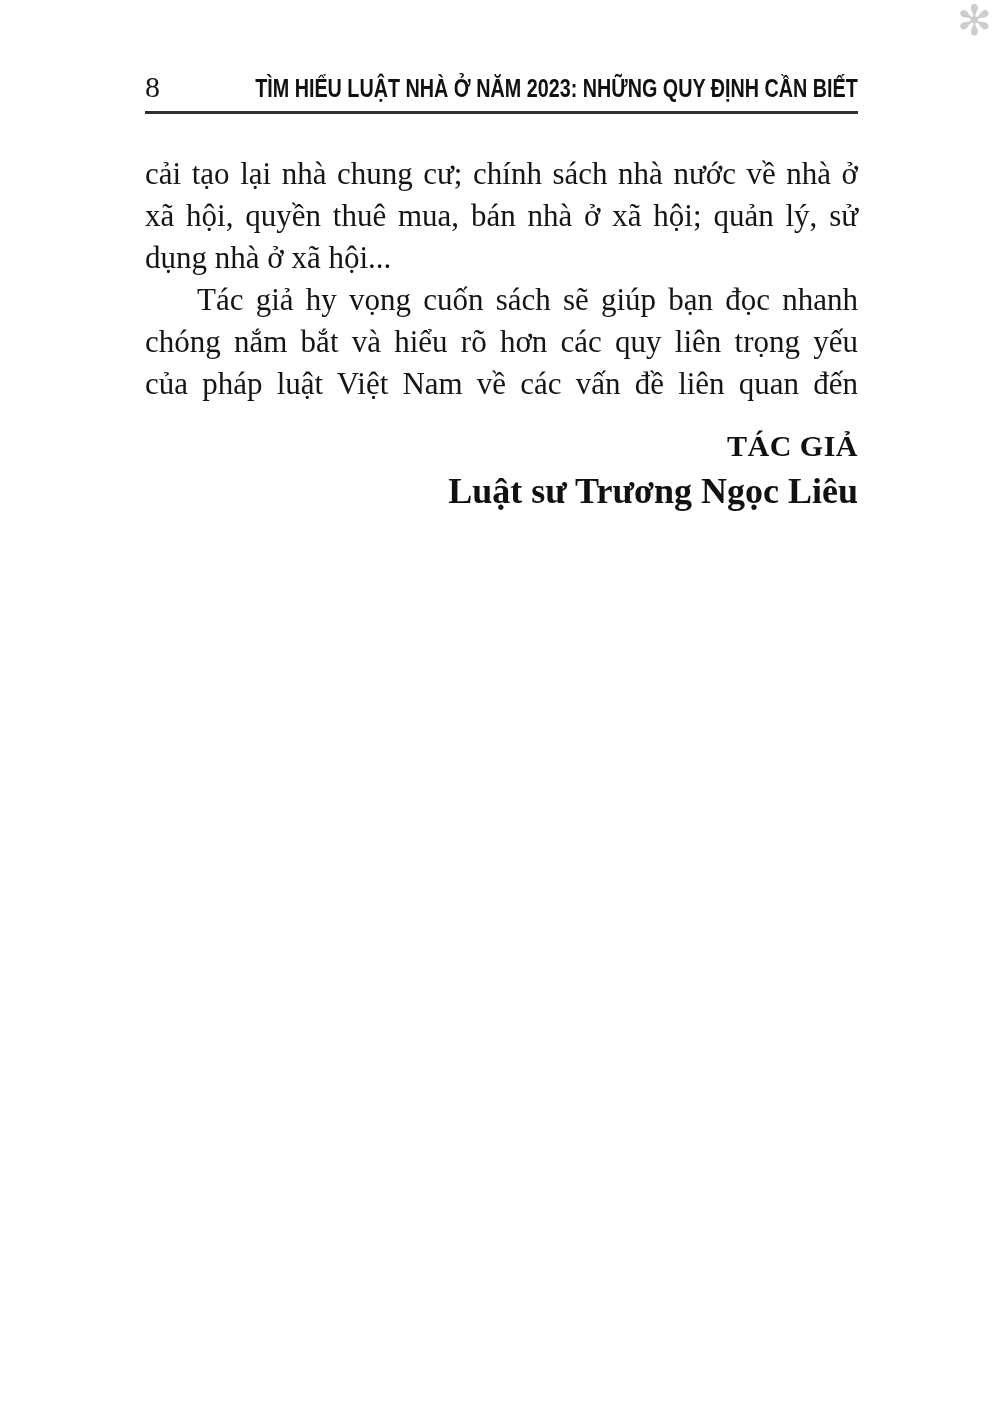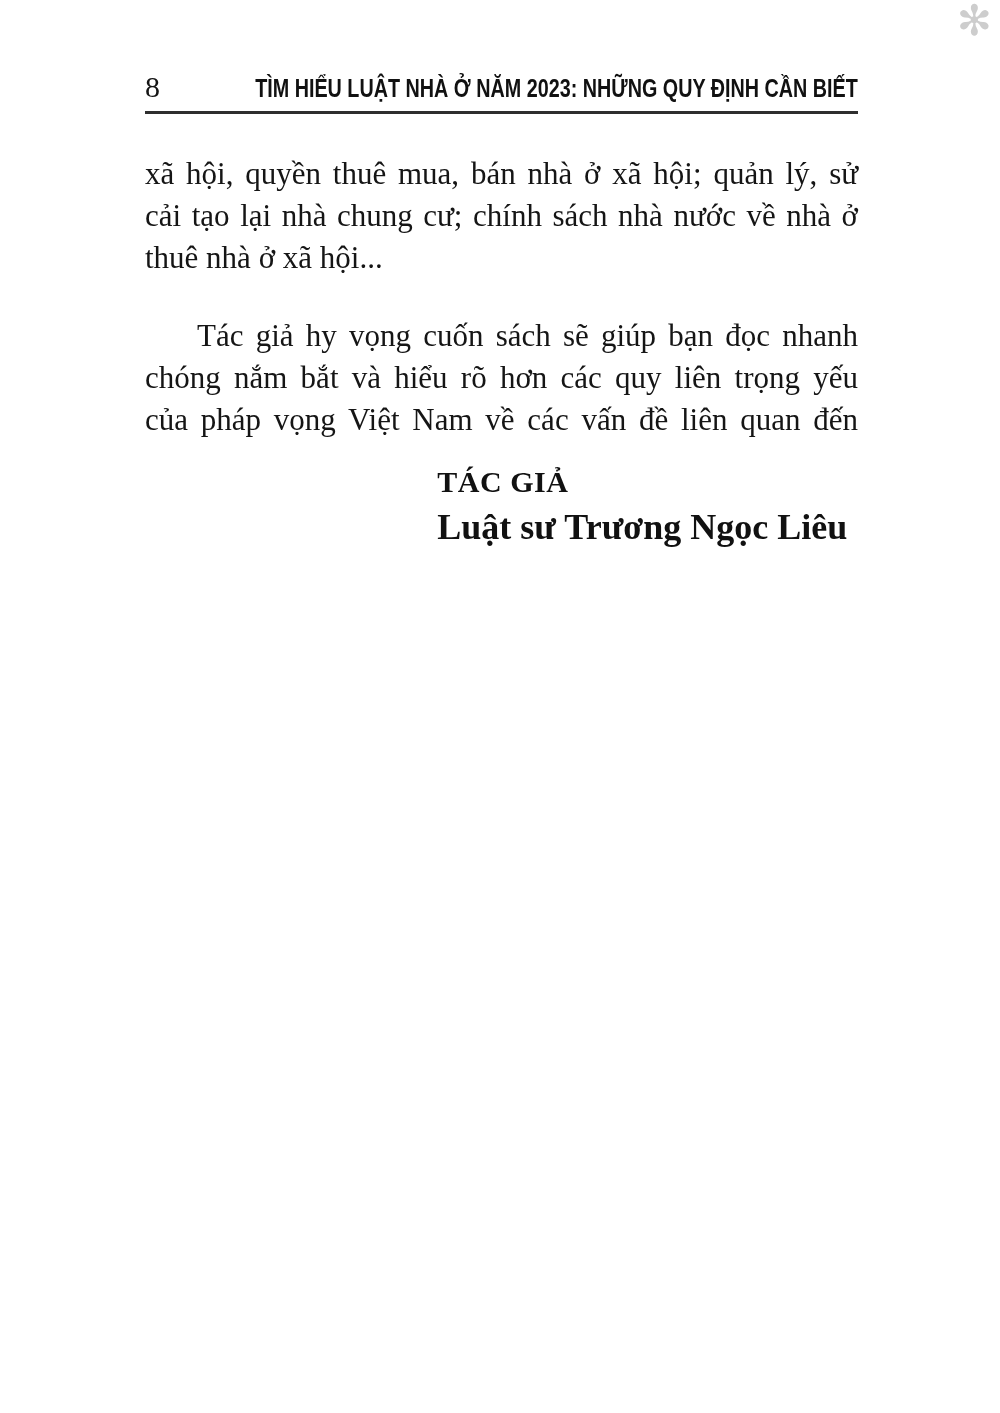"xã hội, quyền thuê mua," div.line { order: before "cải tạo lại nhà chung" -> after "cải tạo lại nhà chung" }
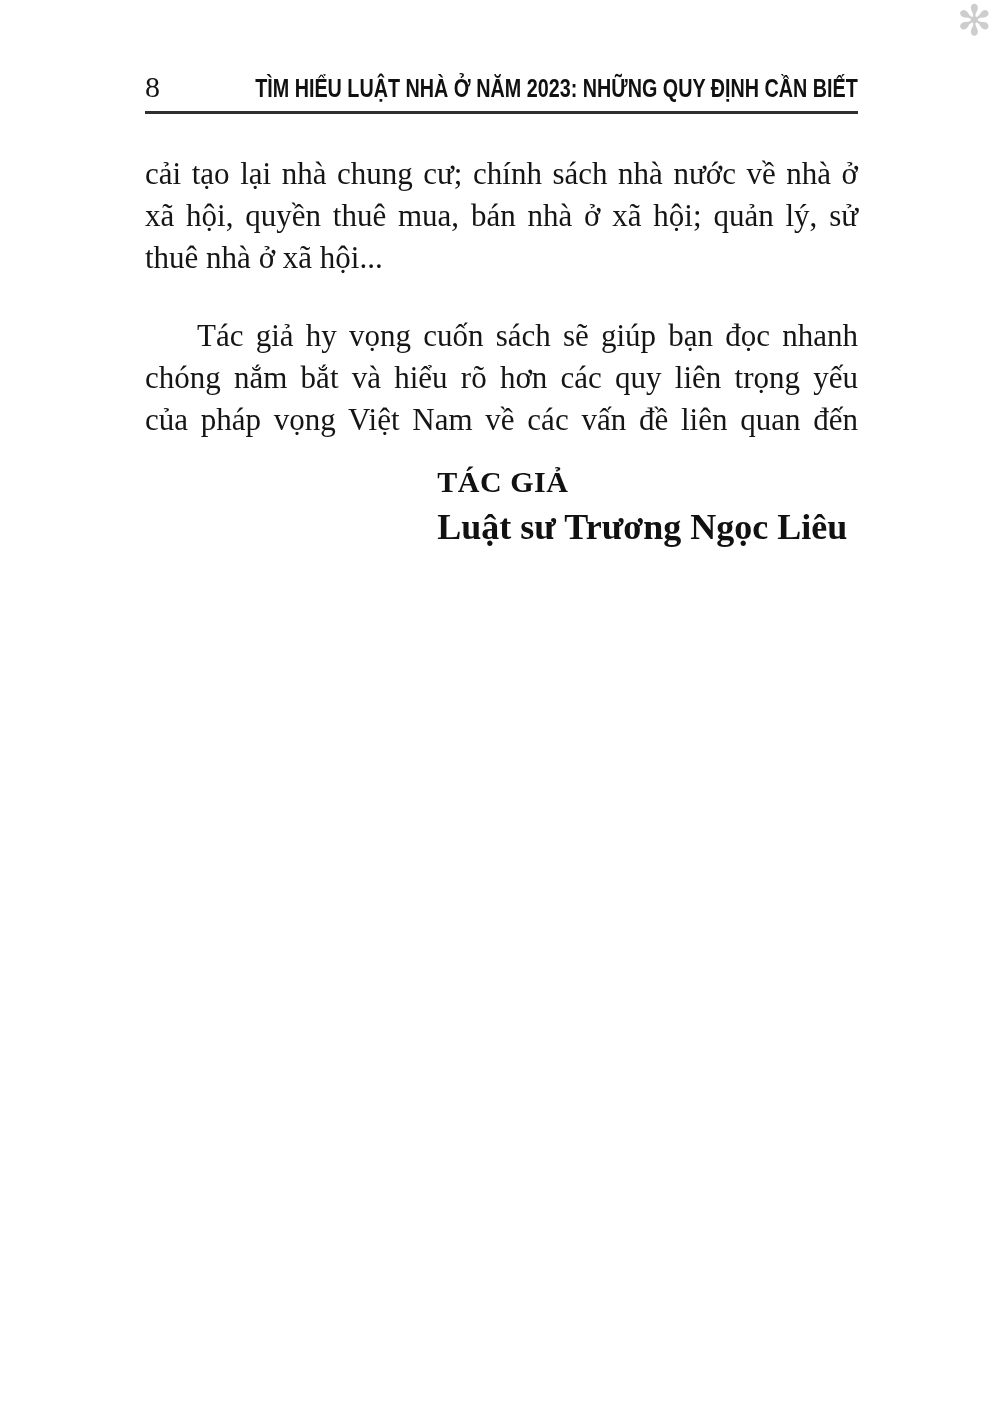"thuê nhà ở xã hội..." div.line { text: thuê -> dụng }
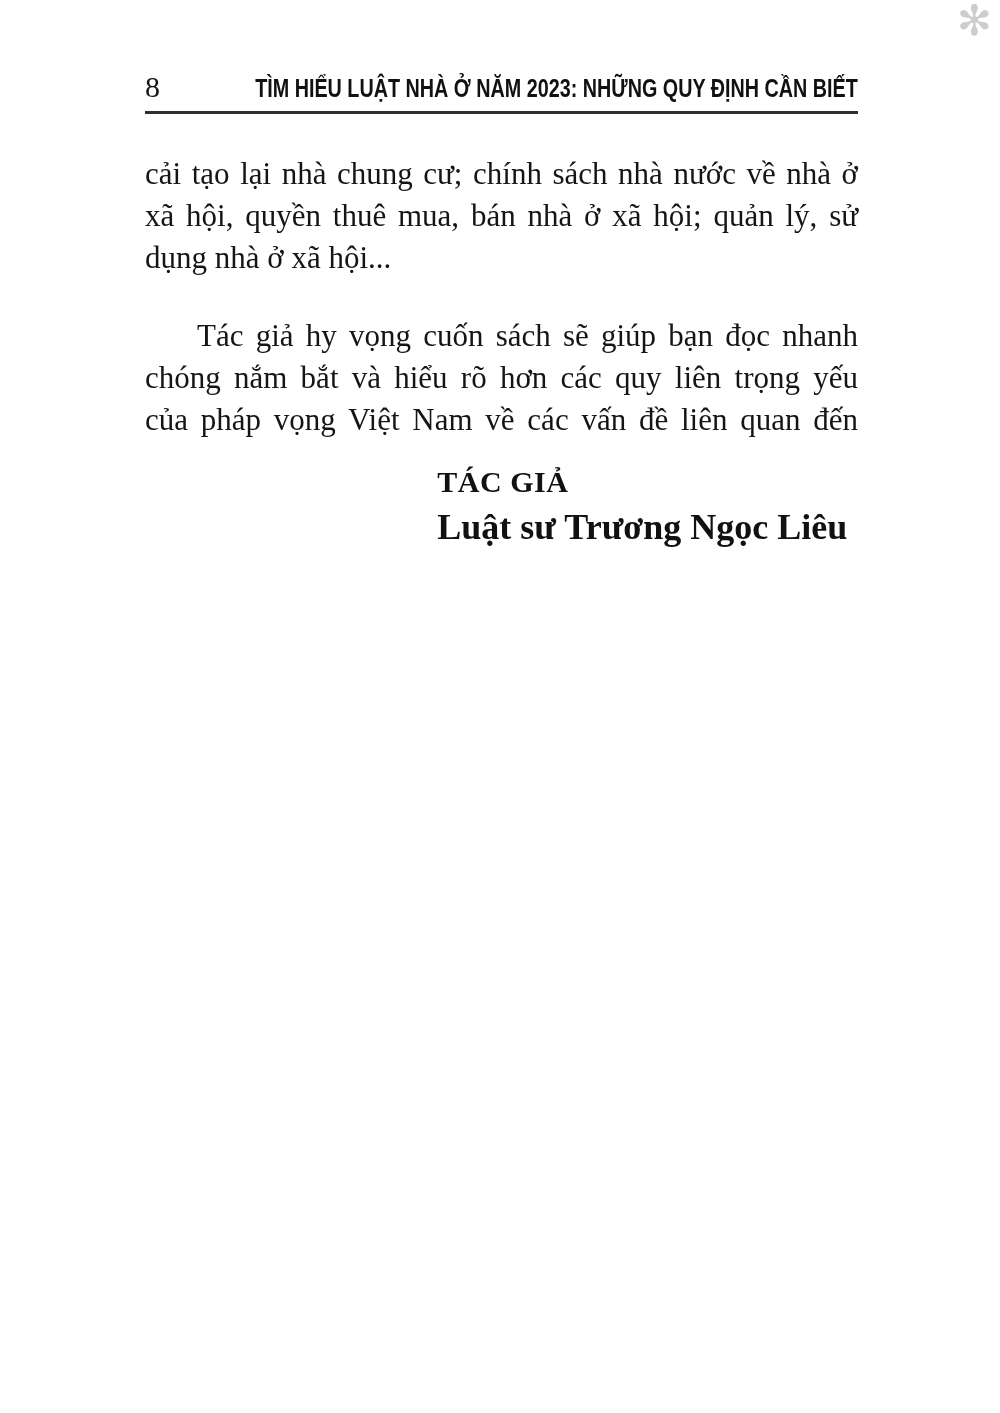"Tác giả hy vọng cuốn" .line.indent { margin-top: 36px -> none }
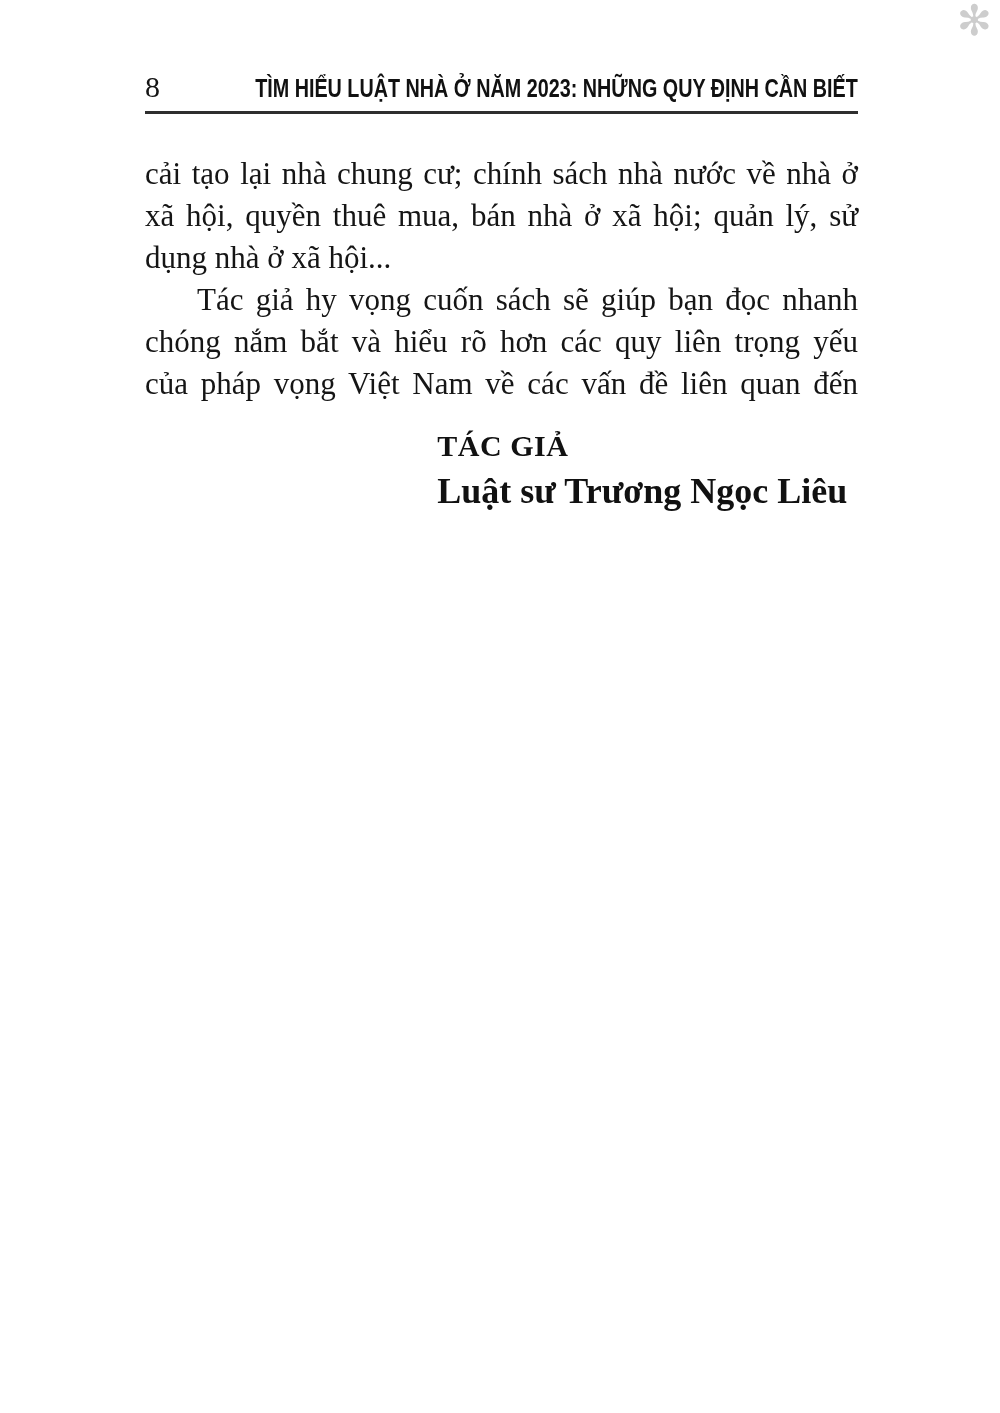"của pháp vọng Việt Nam" div.line { text: vọng -> luật }
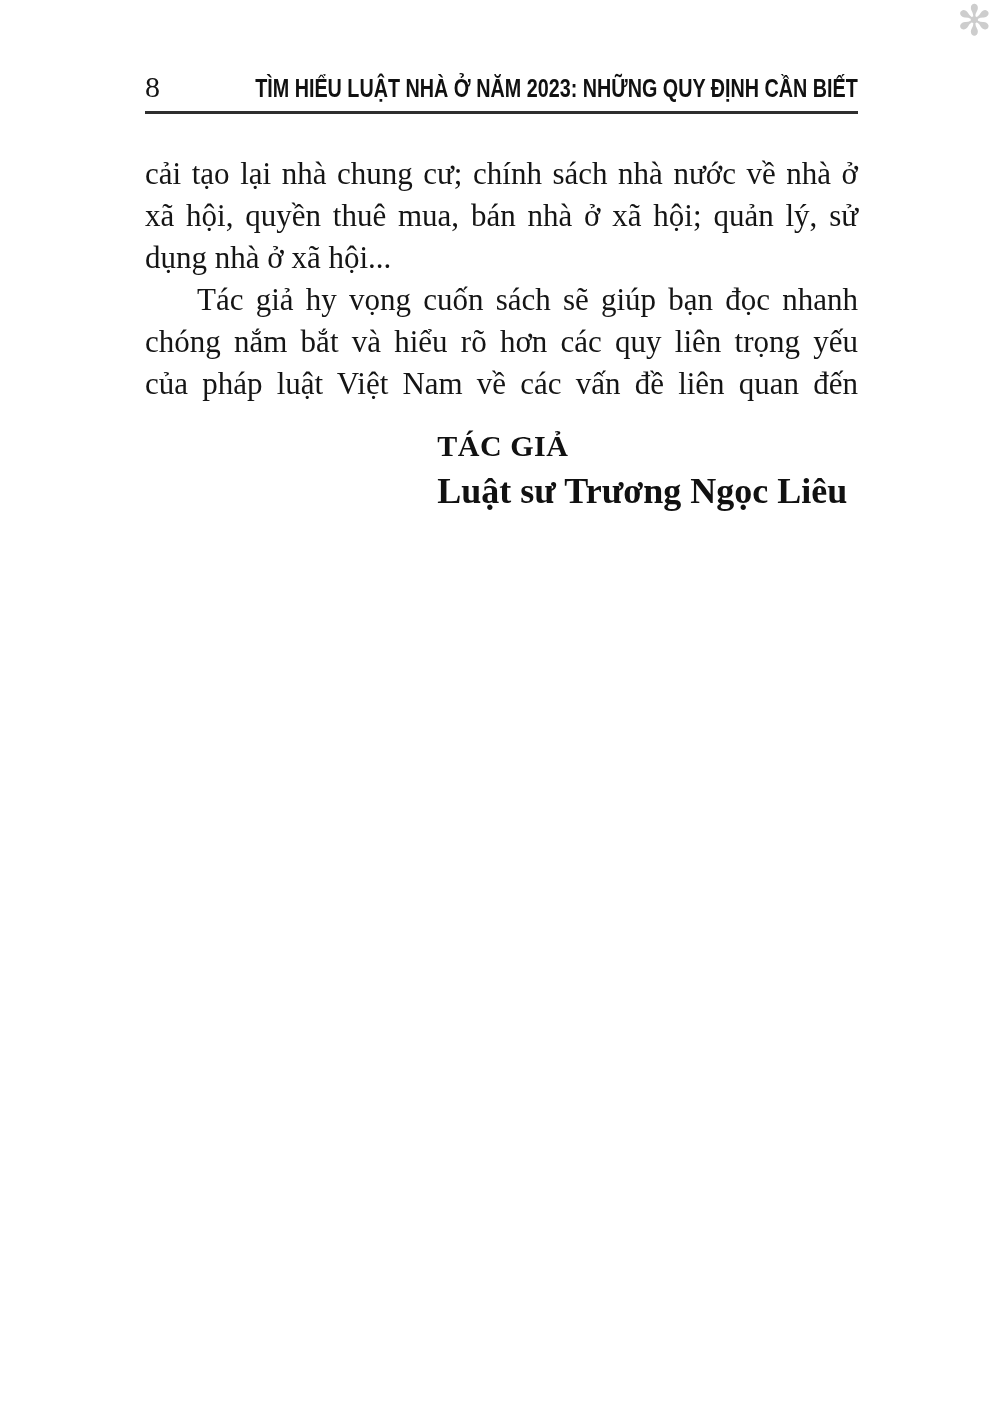"TÁC GIẢ" .signature { text-align: left -> right }
